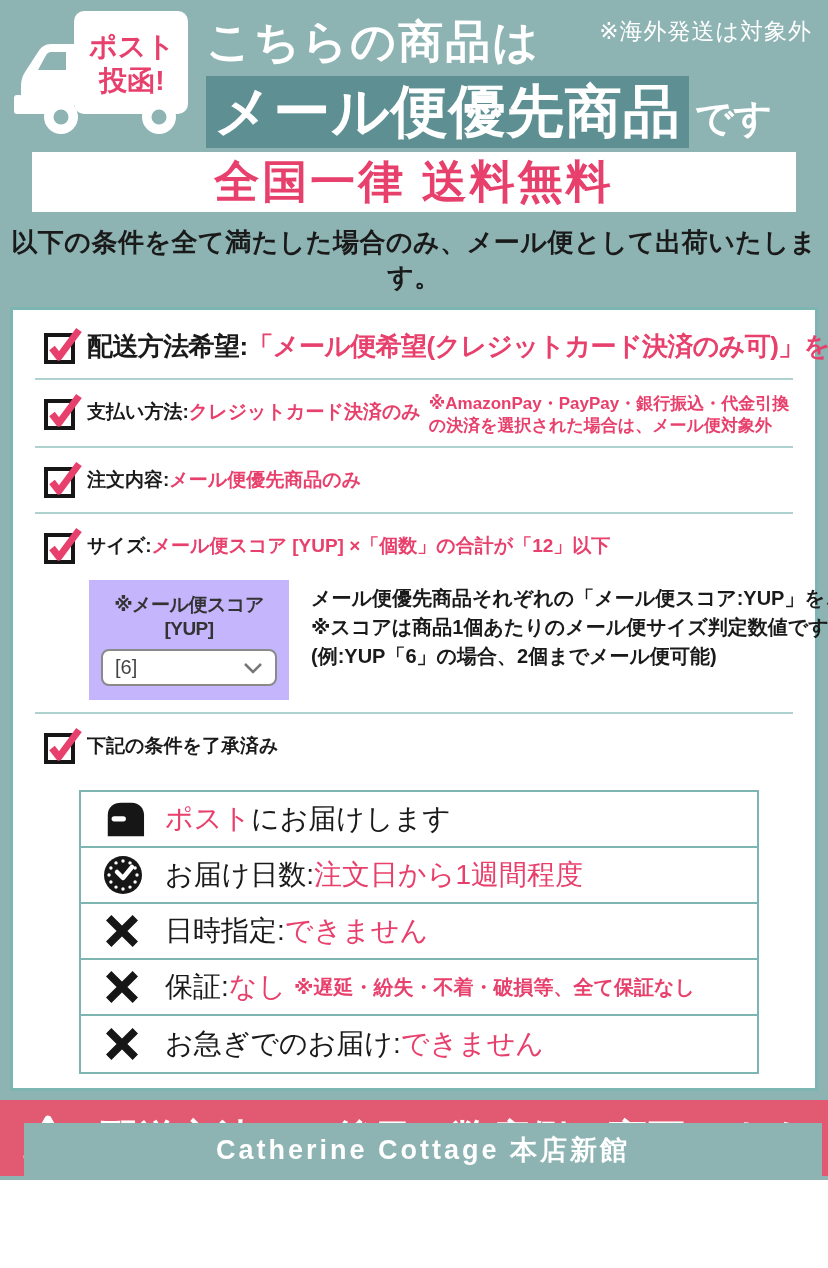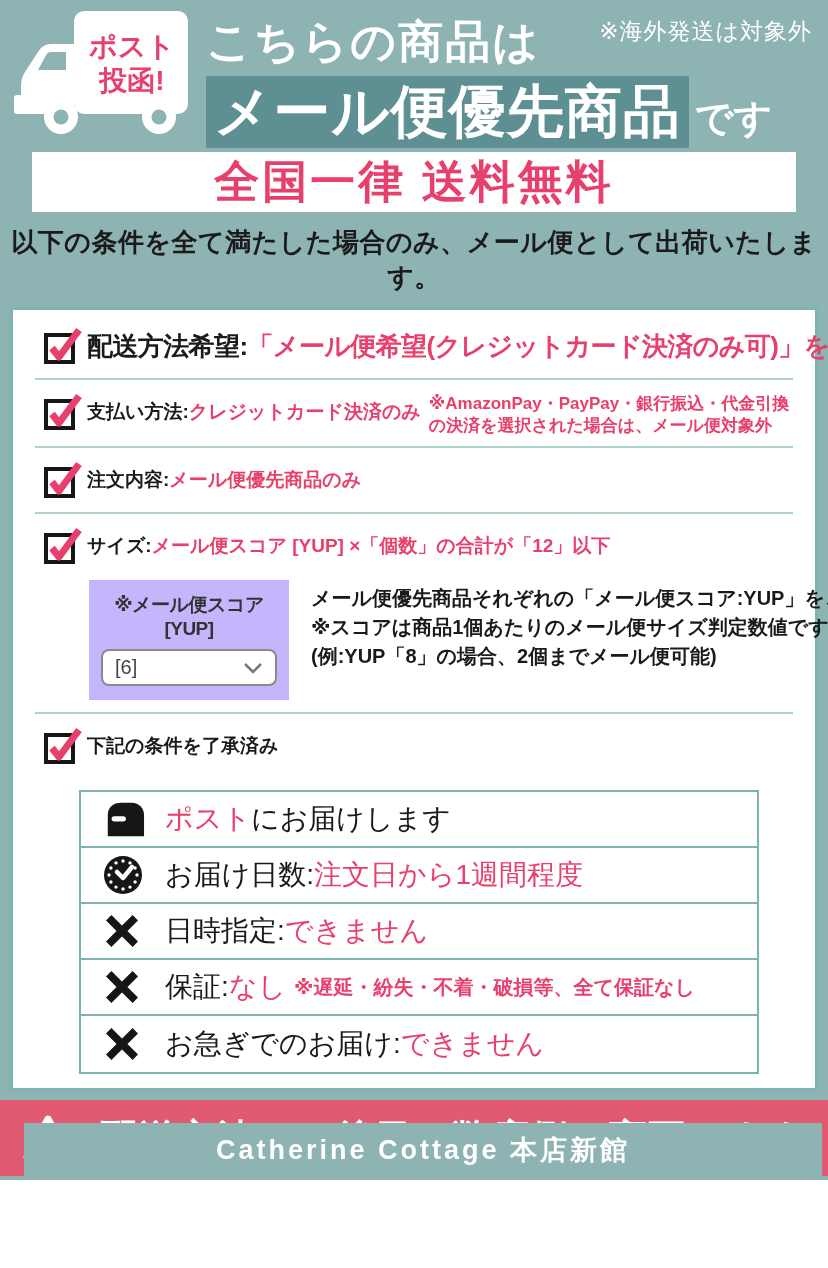"(例:YUP「8」の場合、2個までメール便可能)" span { text: 8 -> 6 }
